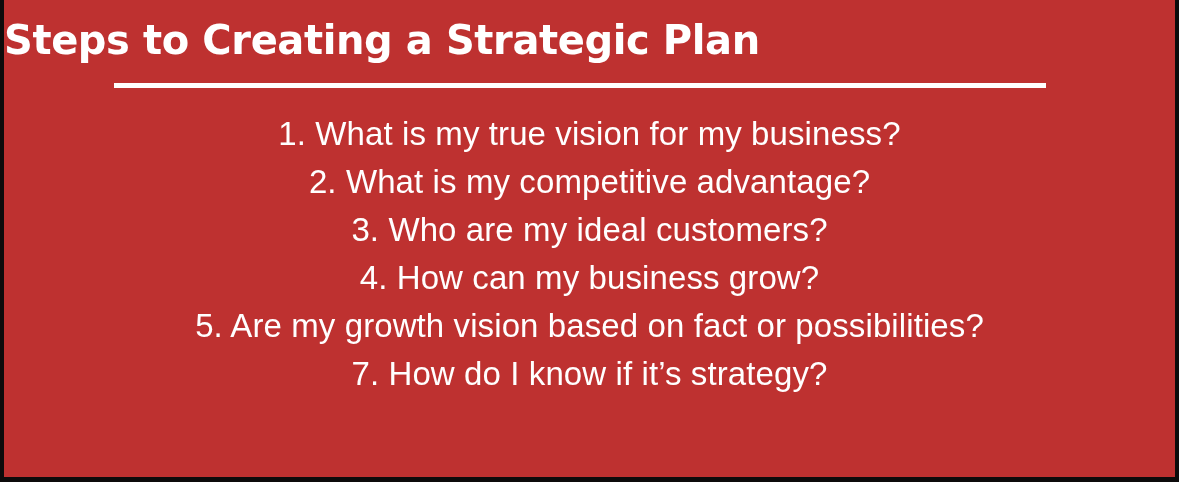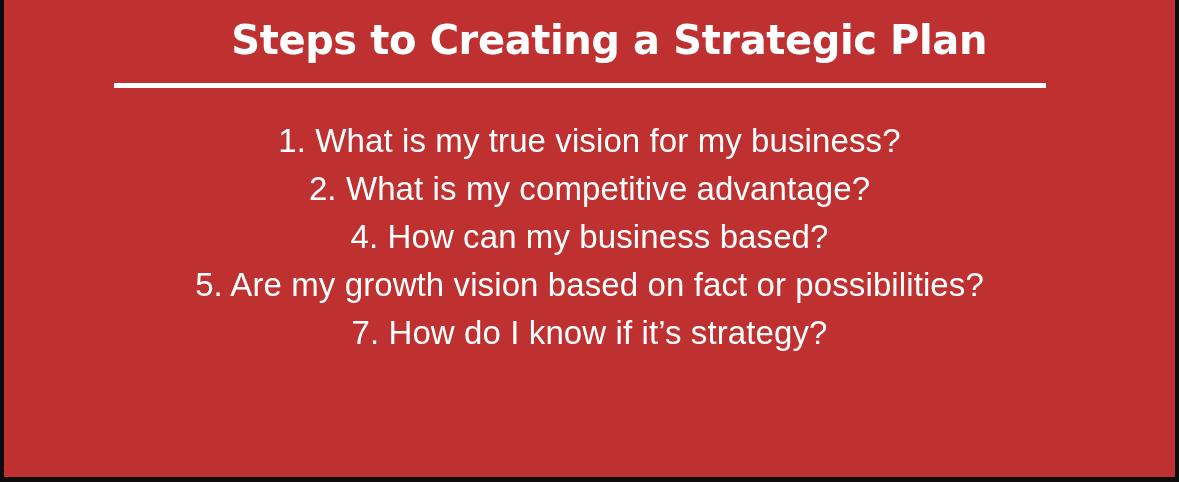"Steps to Creating a Strategic" .title { text-align: right -> left }
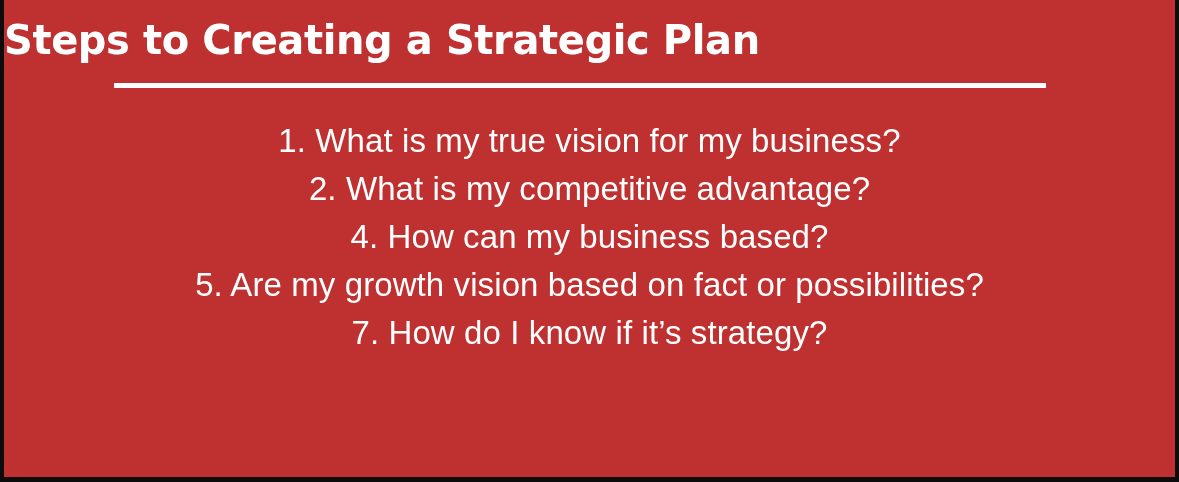"1. What is my true" .list { top: 117px -> 110px }
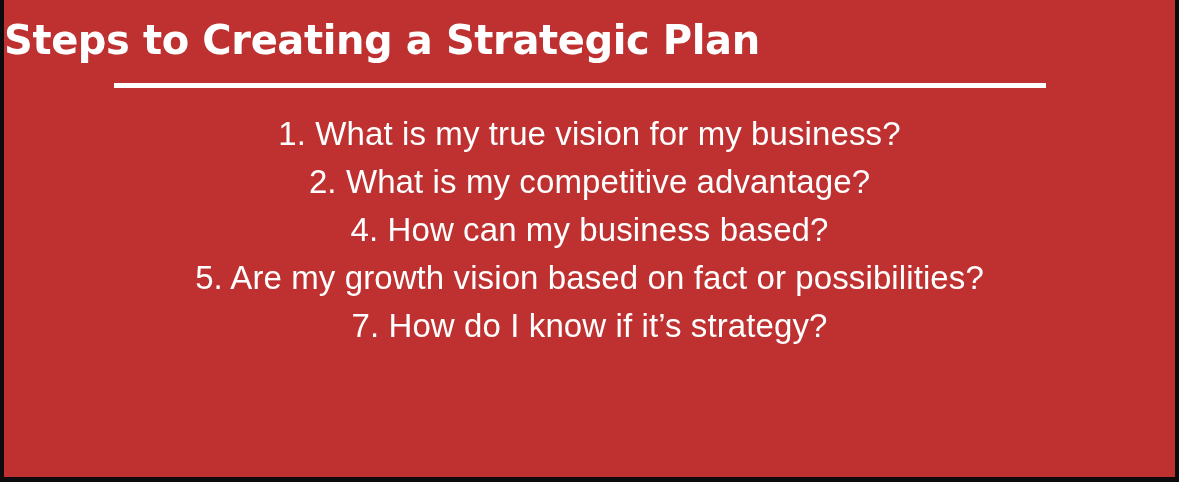"3. Who are my ideal" div.list-item { html: none -> <div> <span>3. </span> <span>Who are my ideal customers?</span> </div> }
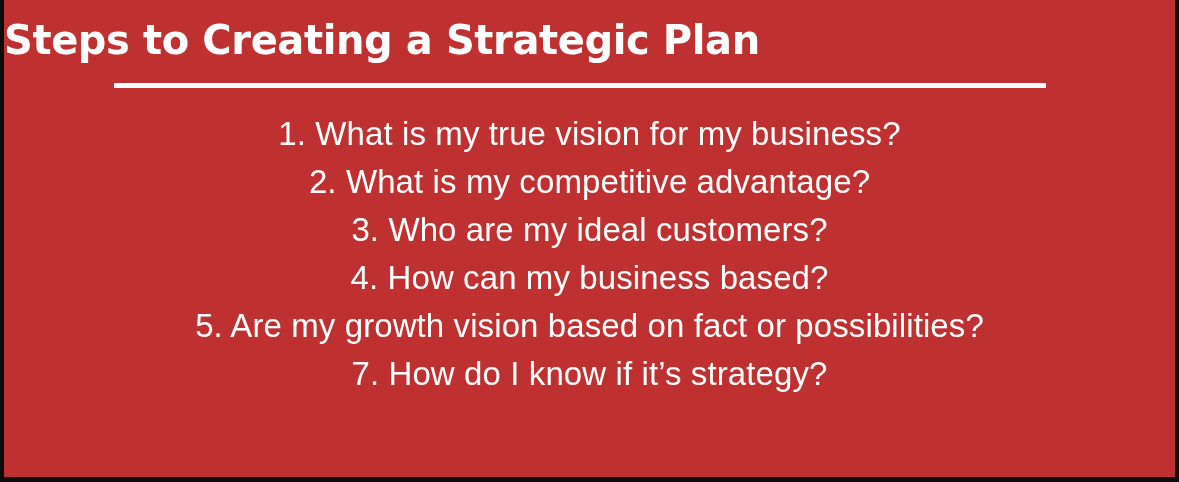"How can my business based?" span.txt { text: based -> grow }
